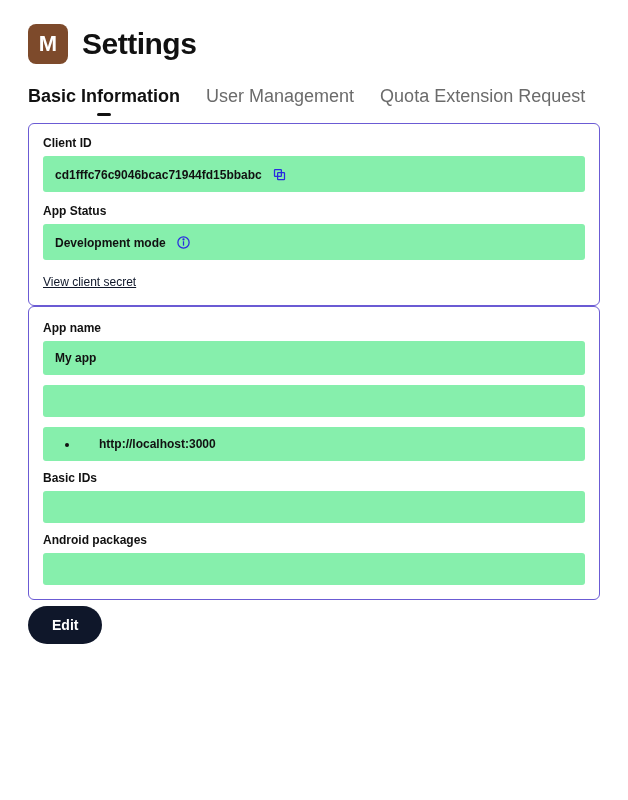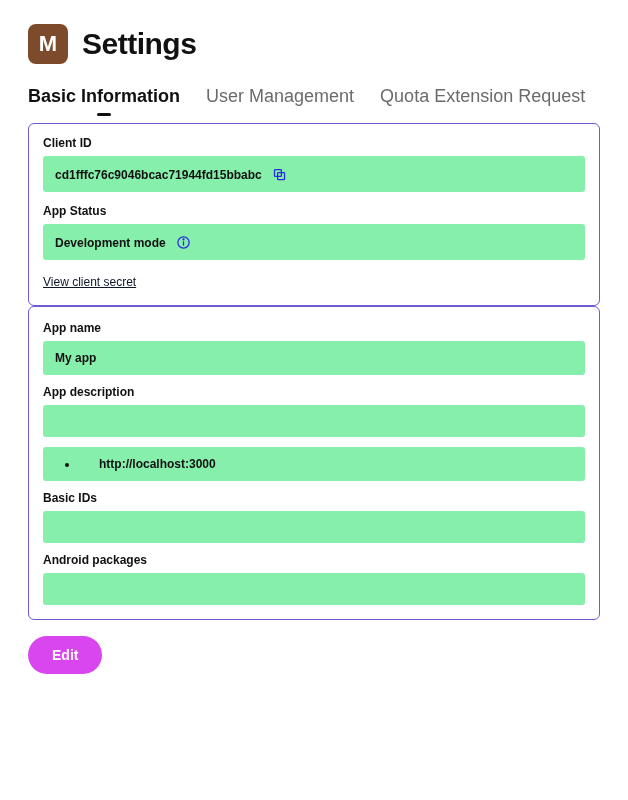"App description" div.field-label { html: <div>App description</div> -> none }
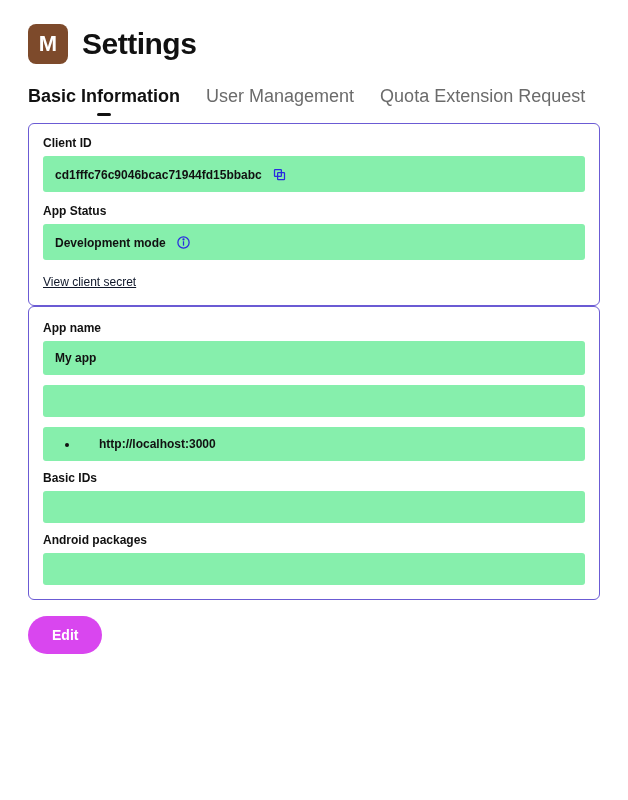"Edit" .edit-btn { background: #d946ef -> #0f172a; margin-top: 16px -> 6px }
